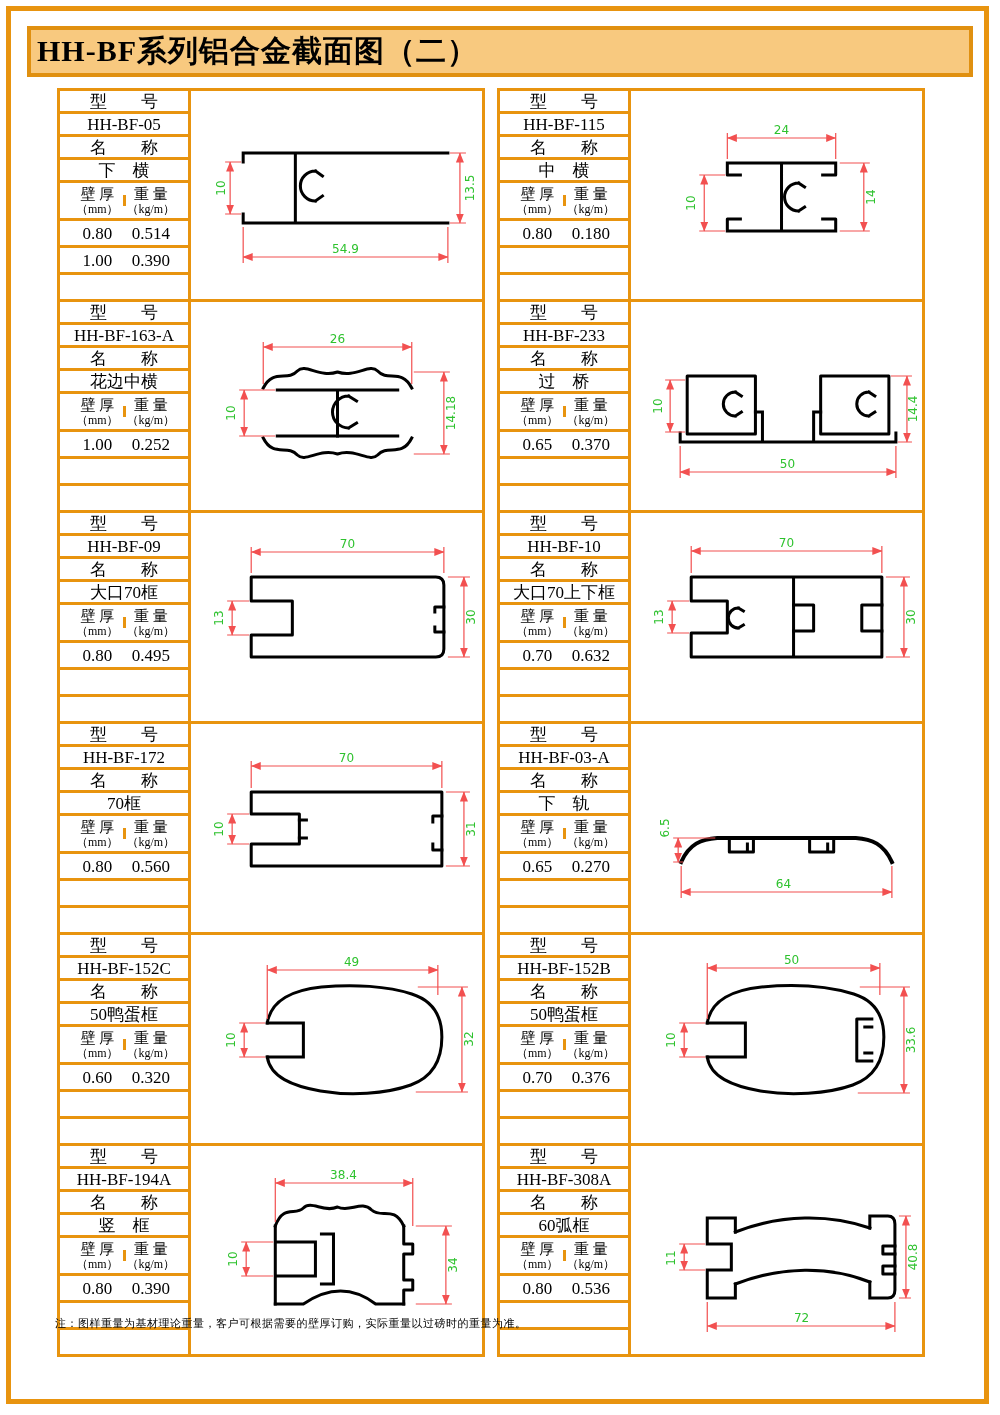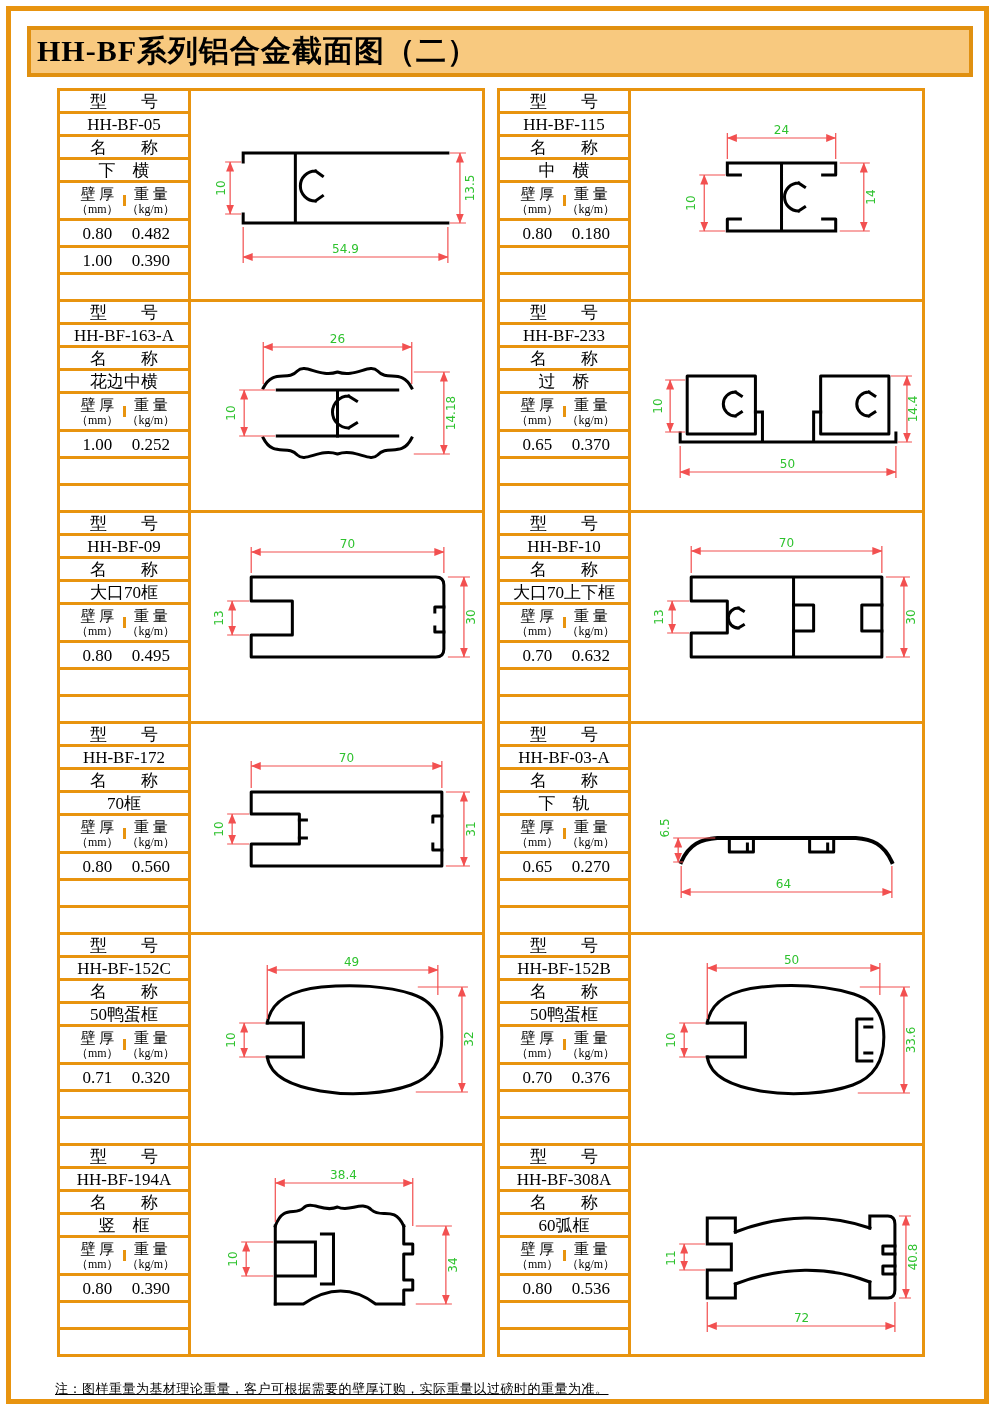"0.482" div.c { text: 0.482 -> 0.514 }
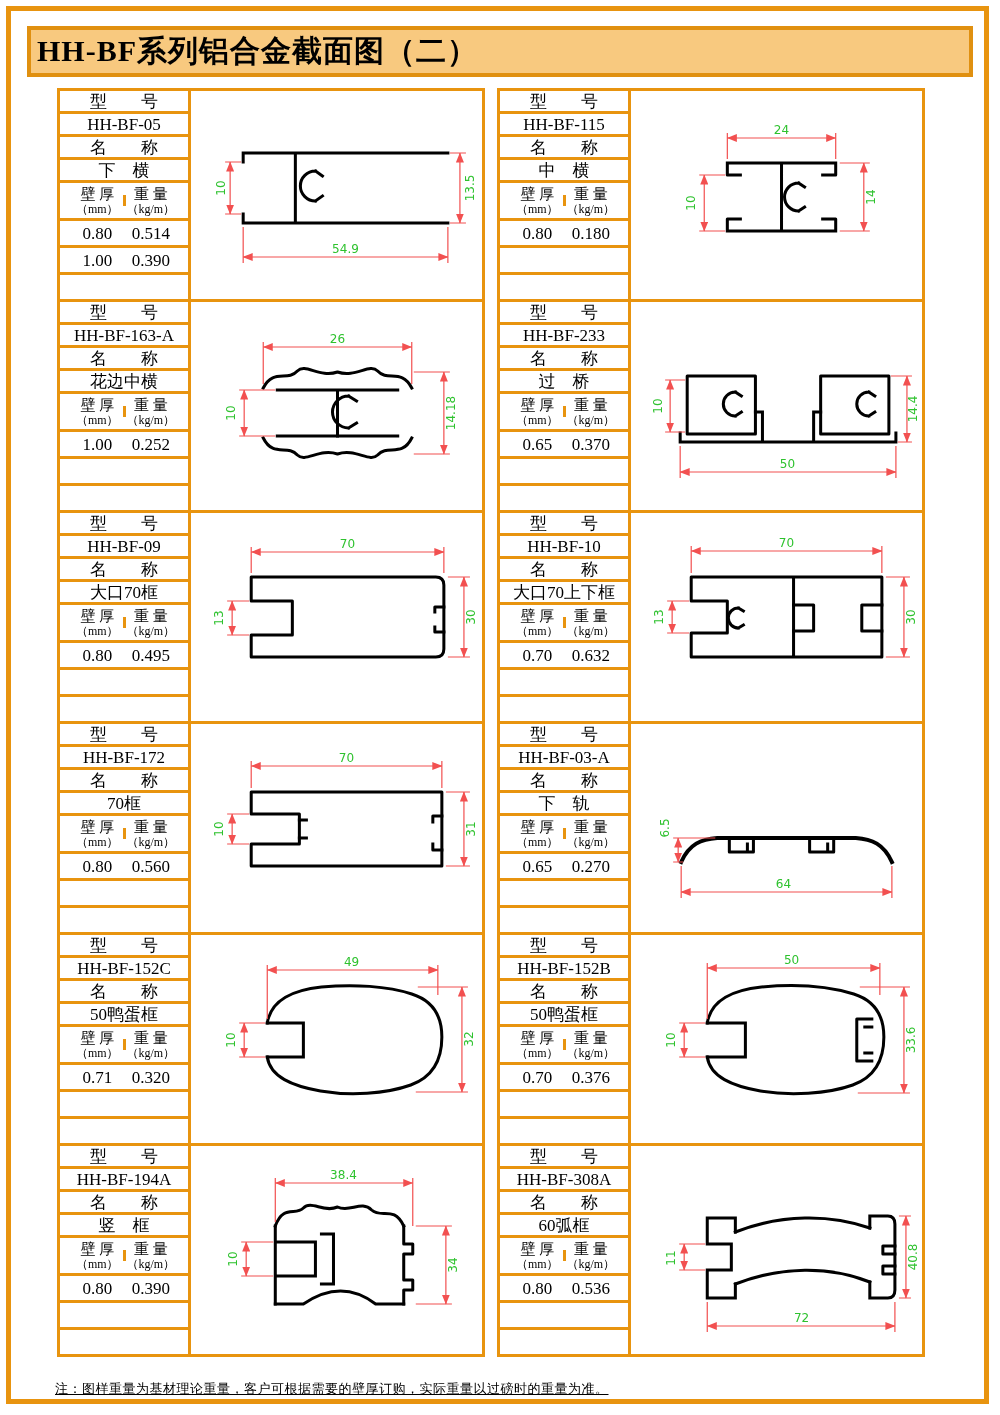"0.71" div.c { text: 0.71 -> 0.60 }
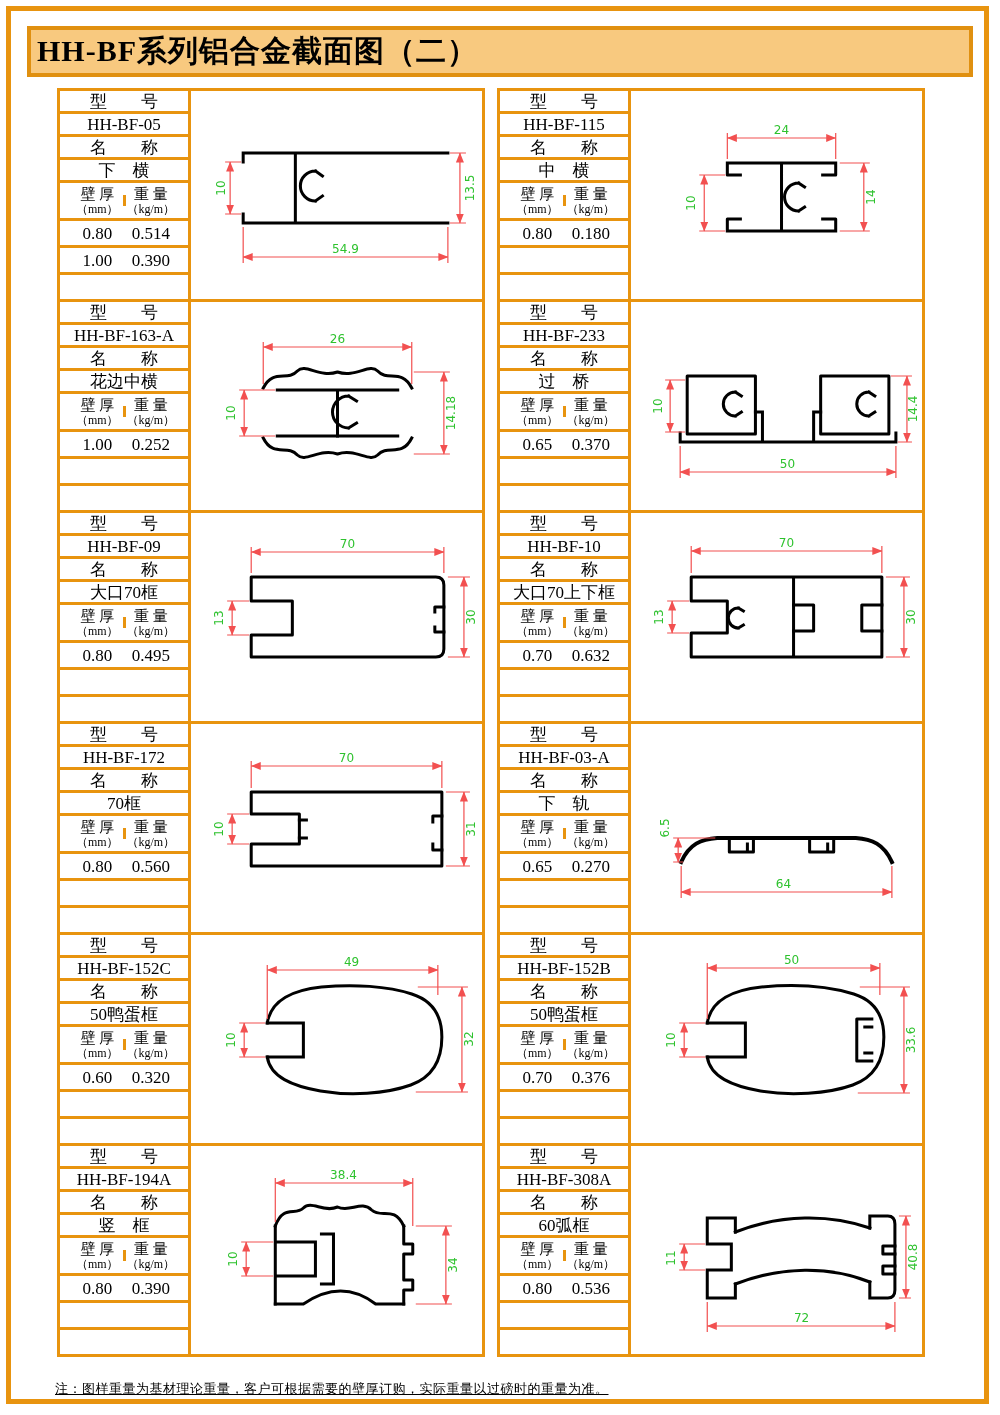"注：图样重量为基材理论重量，客户可根据需要的壁厚订购，实际重量以过磅时的重量为准" .note { font-size: 13px -> 11px; text-decoration: underline -> none; top: 1380px -> 1316px }
